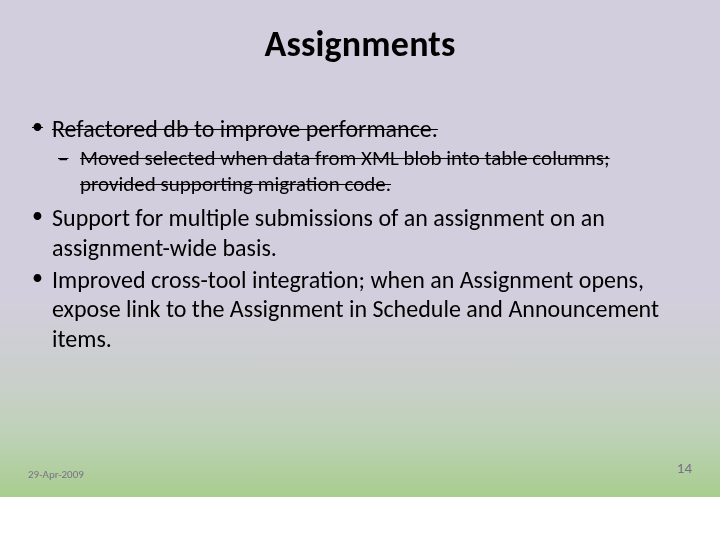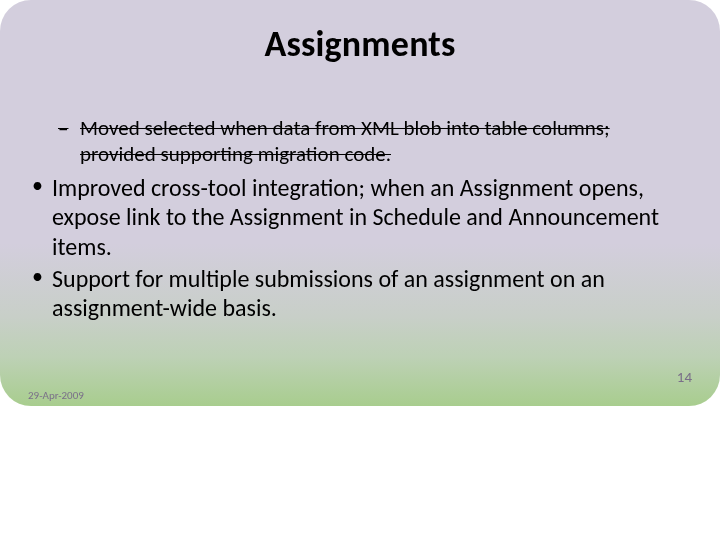"Assignments" .slide { border-radius: 31px -> none; height: 406px -> 497px }
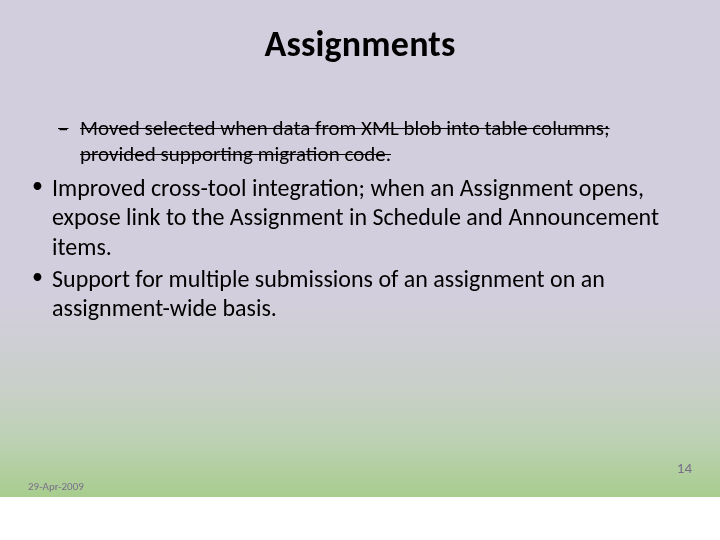"Refactored db to improve performance." li.b1 { html: none -> <li>Refactored db to improve performance.</li> }
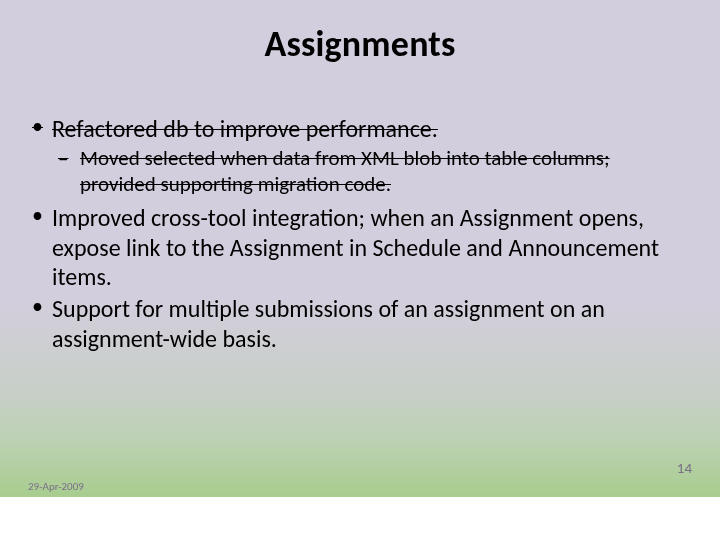"Improved cross-tool integration; when an" li.b1 { order: before "Support for multiple submissions of" -> after "Support for multiple submissions of" }
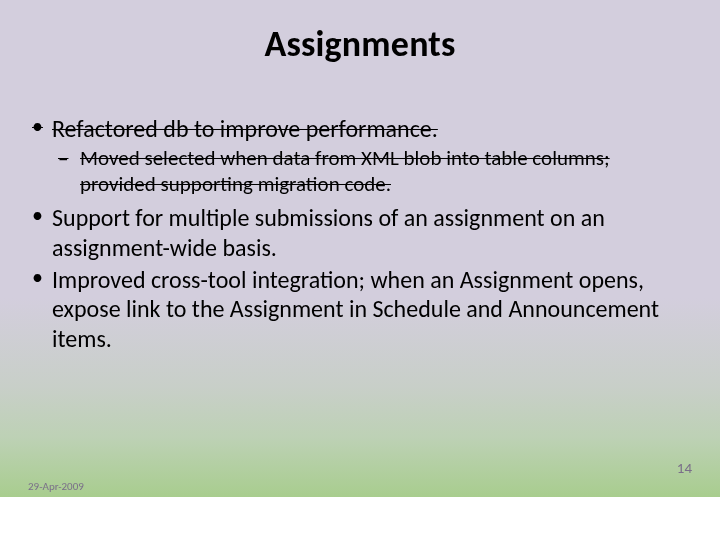"29-Apr-2009" .footer-left { bottom: 4px -> 16px }
